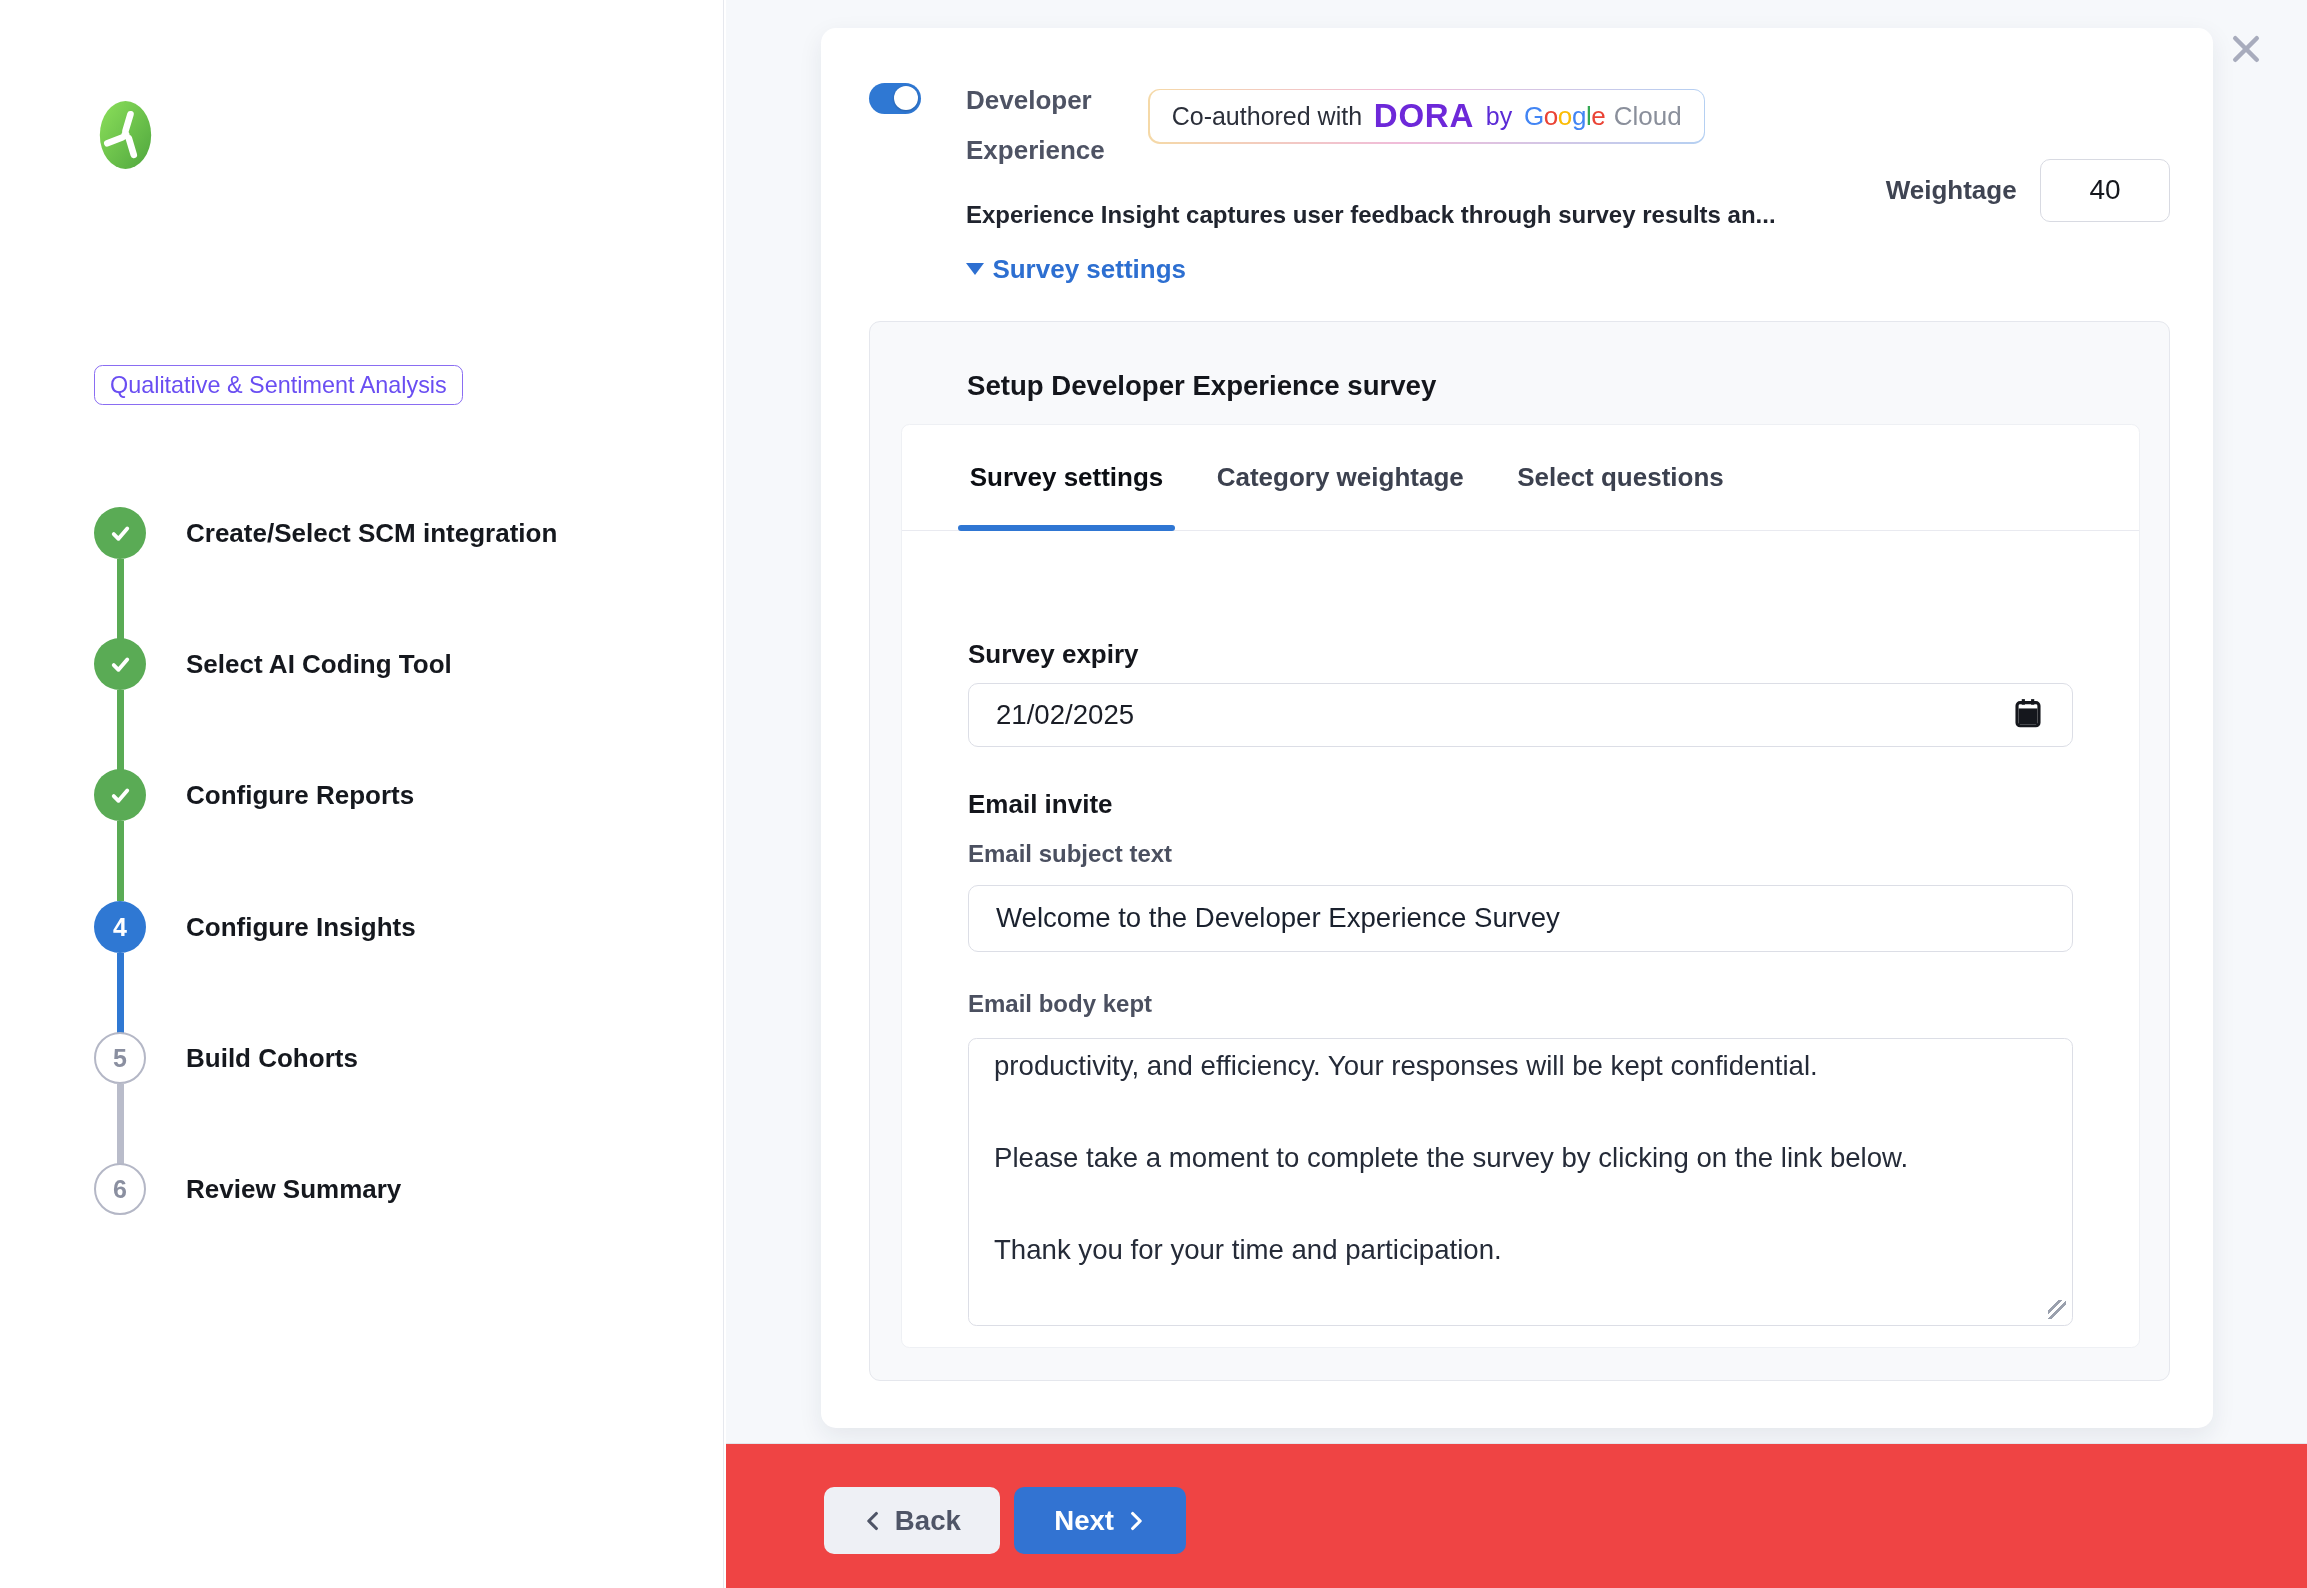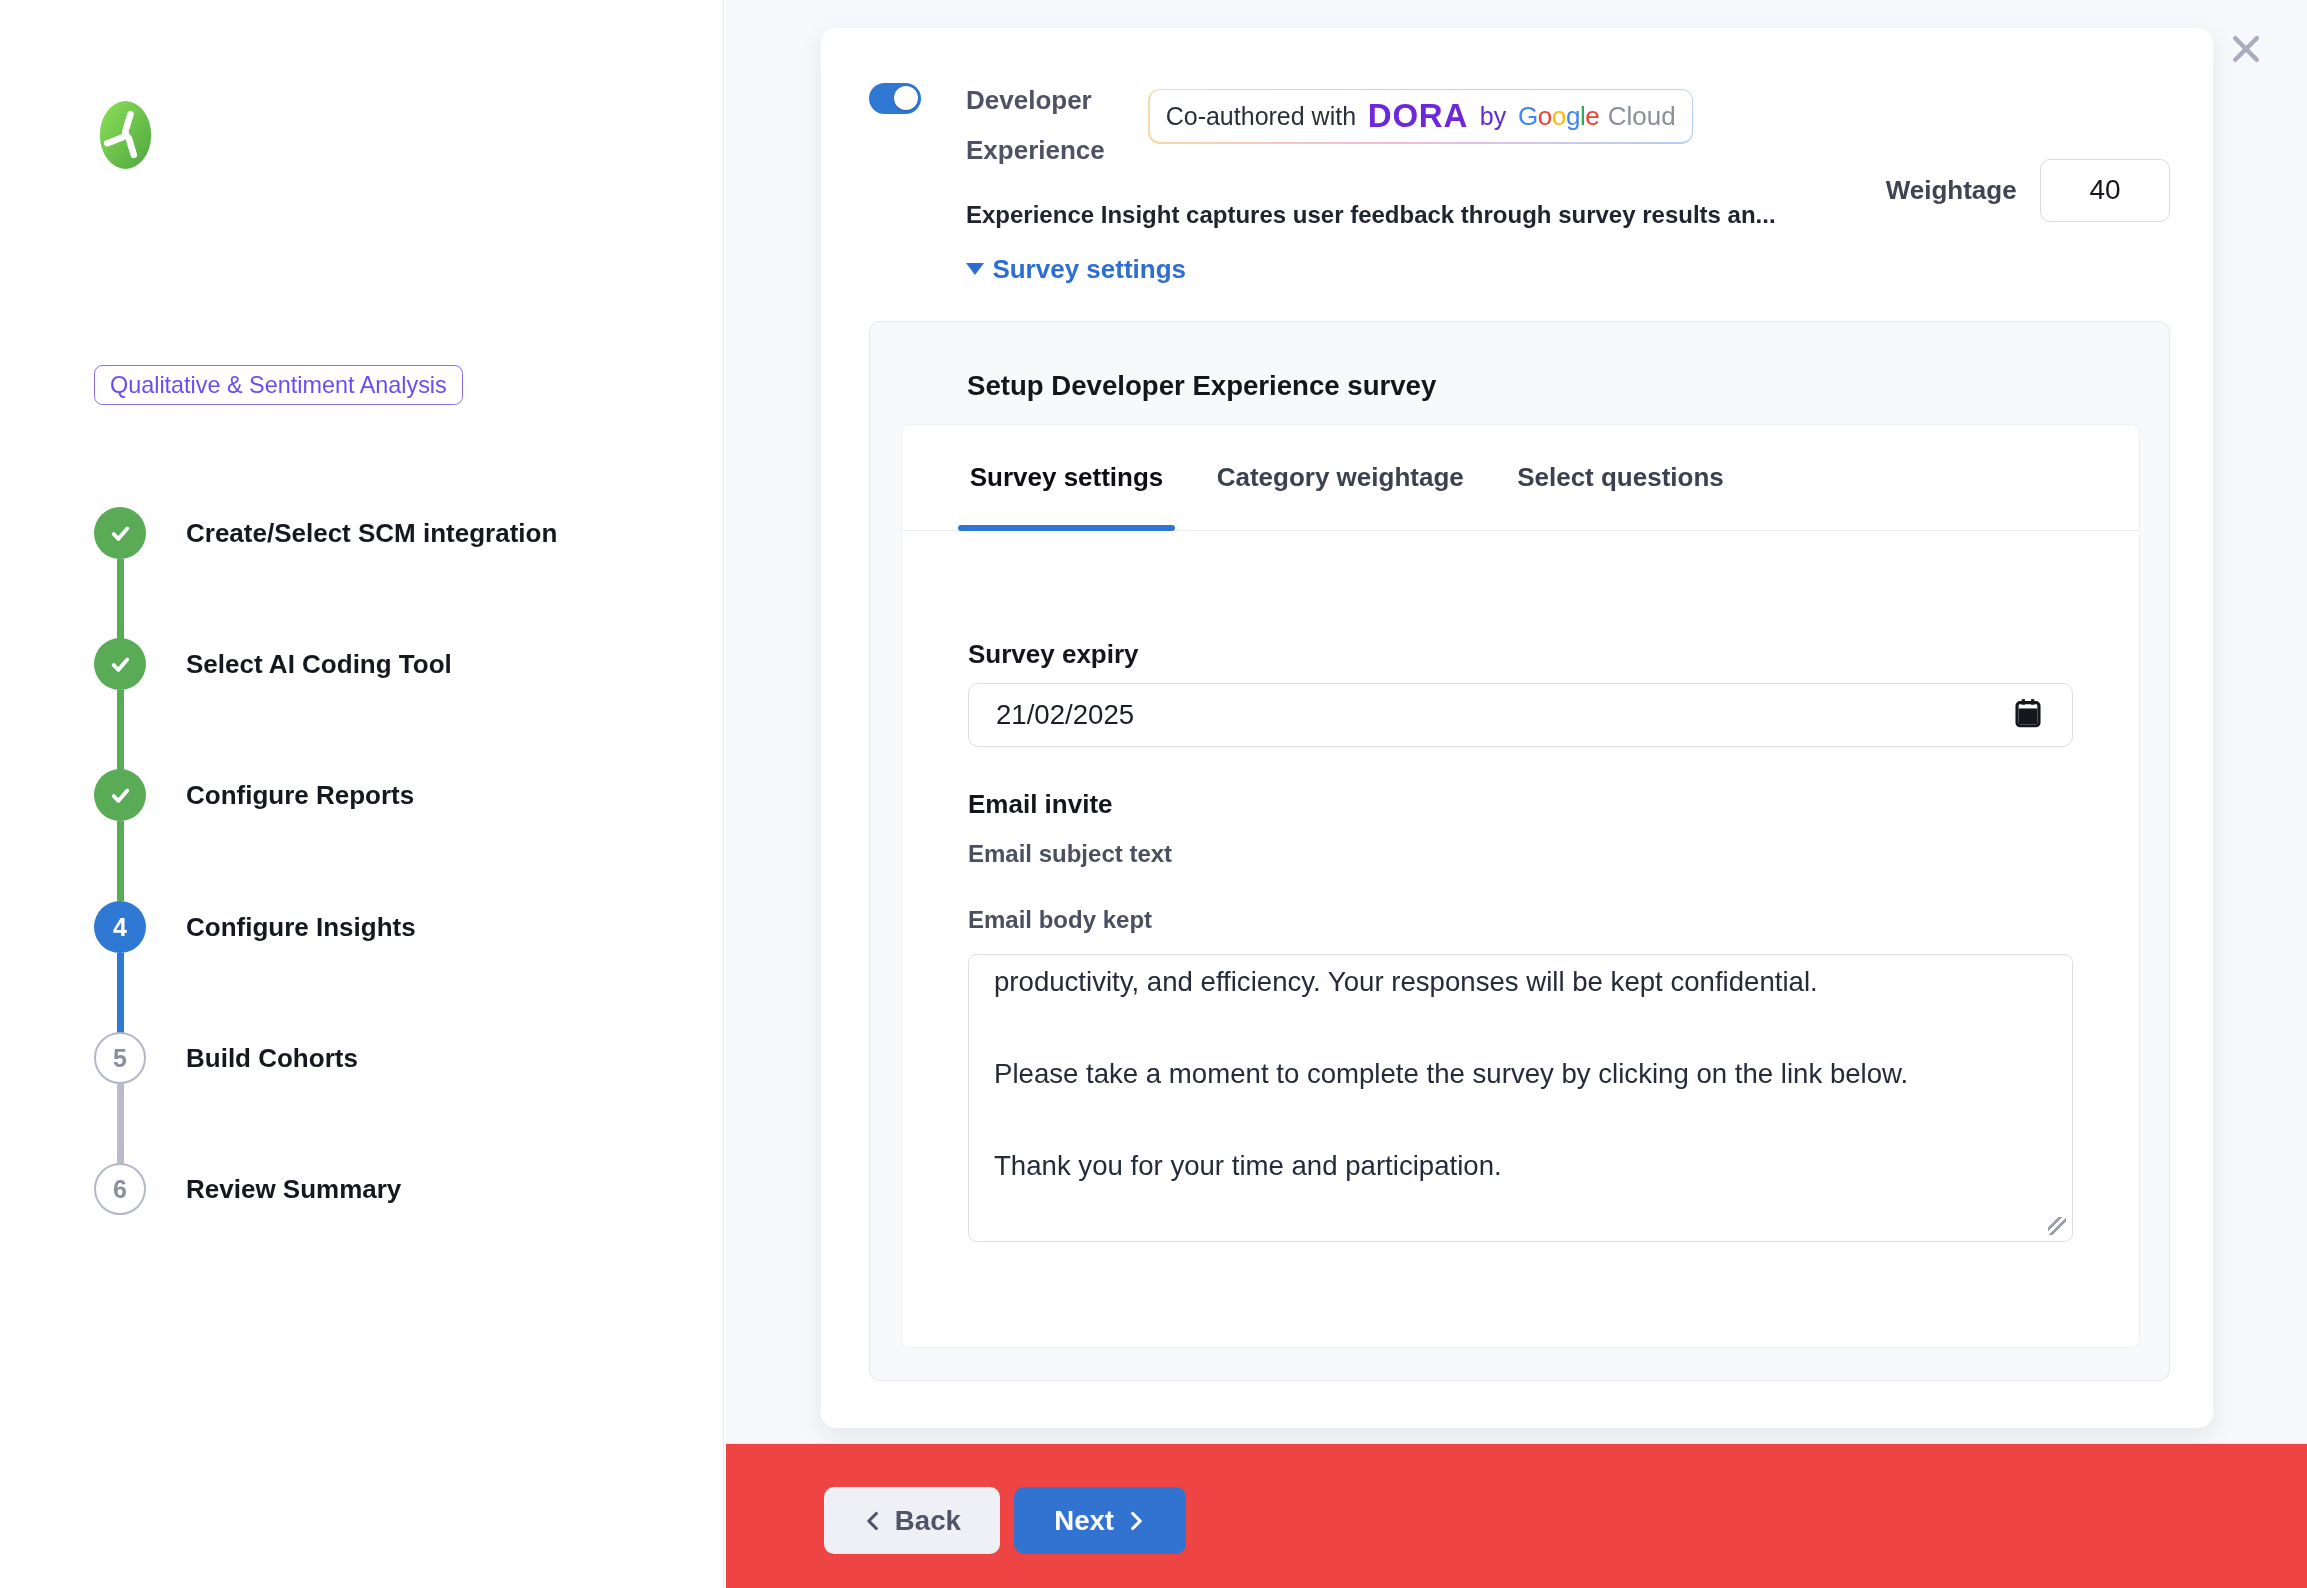"Co-authored with" .dora-inner { padding: 0 16px -> 0 22px }
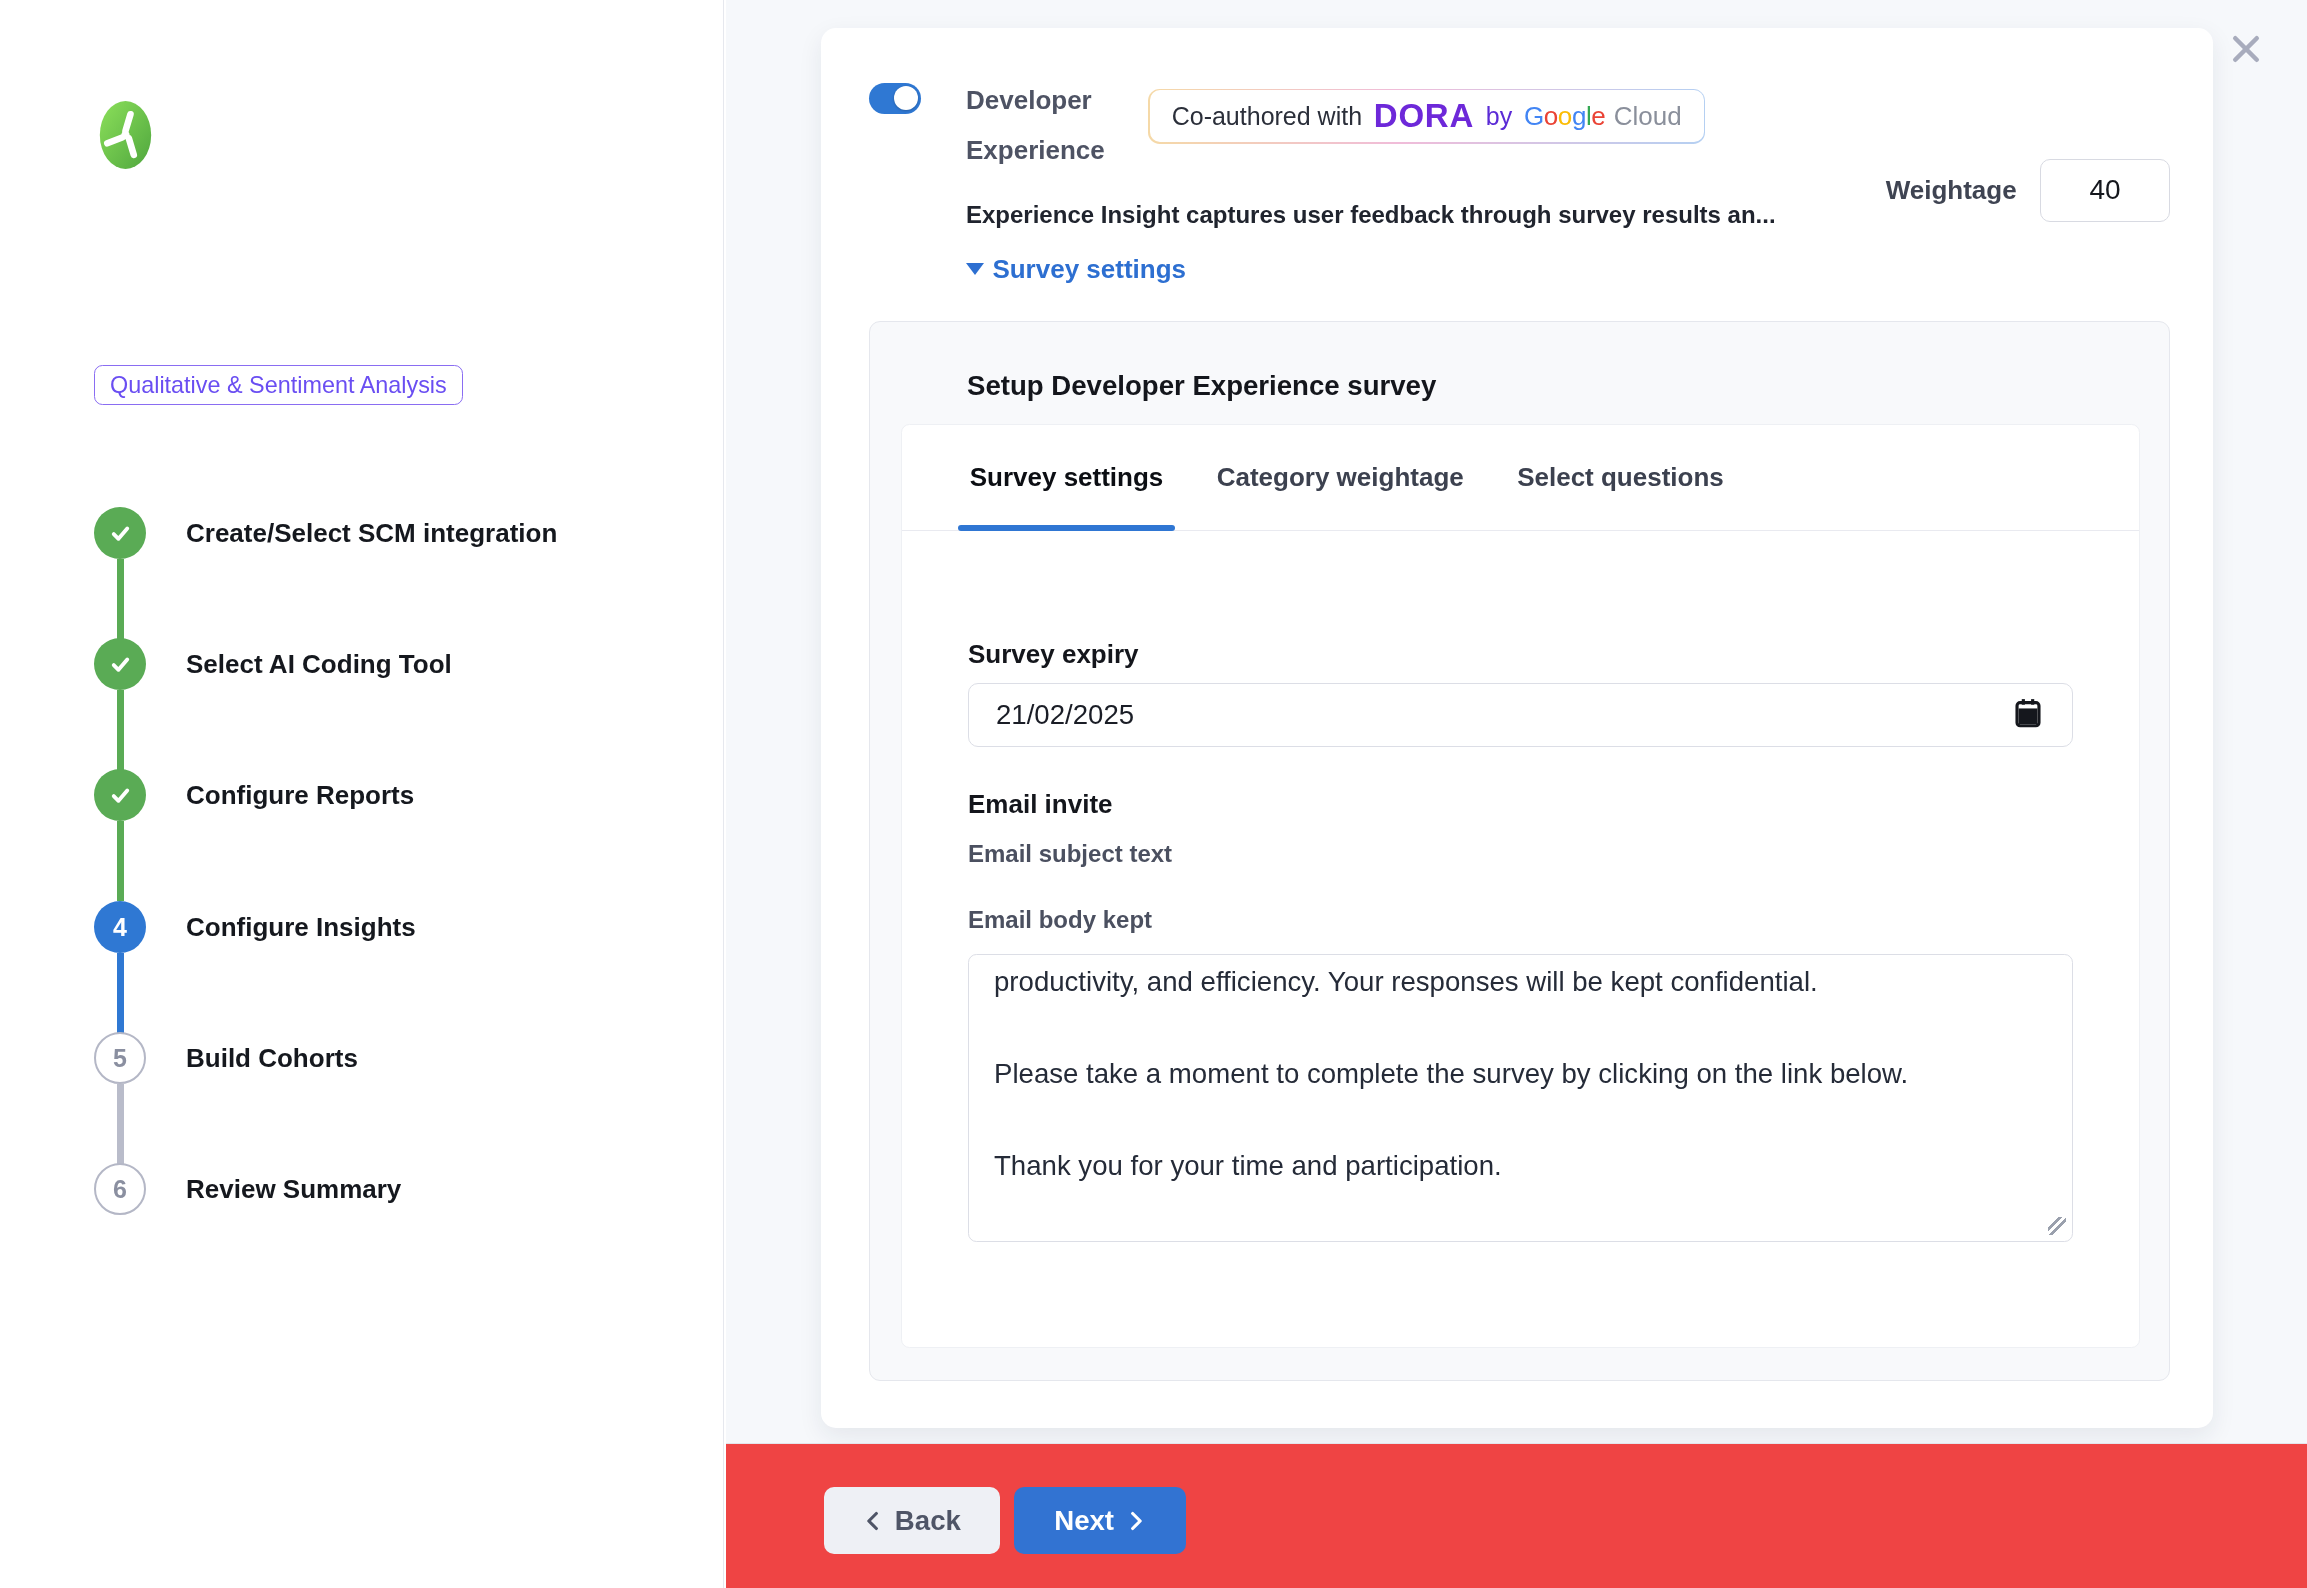"Welcome to the Developer Experience" input.subject-input { html: none -> <input> }
